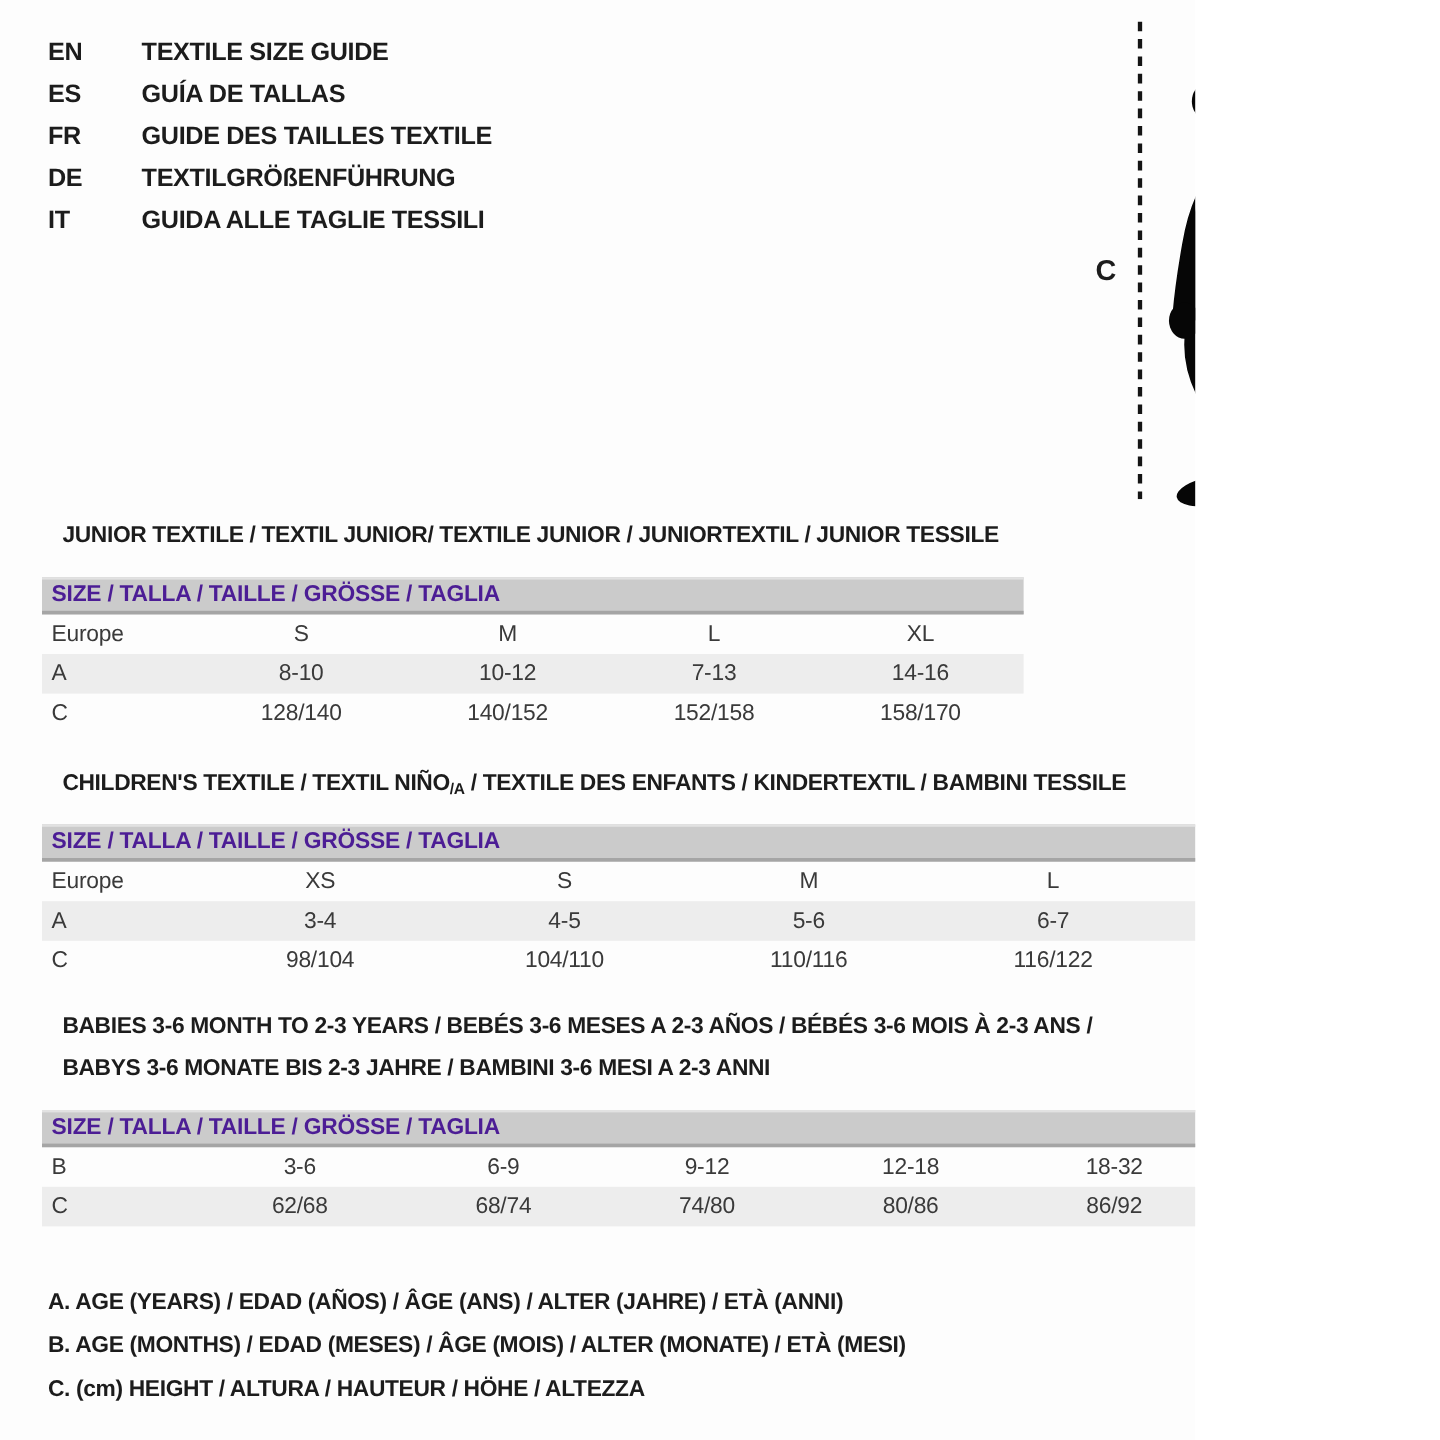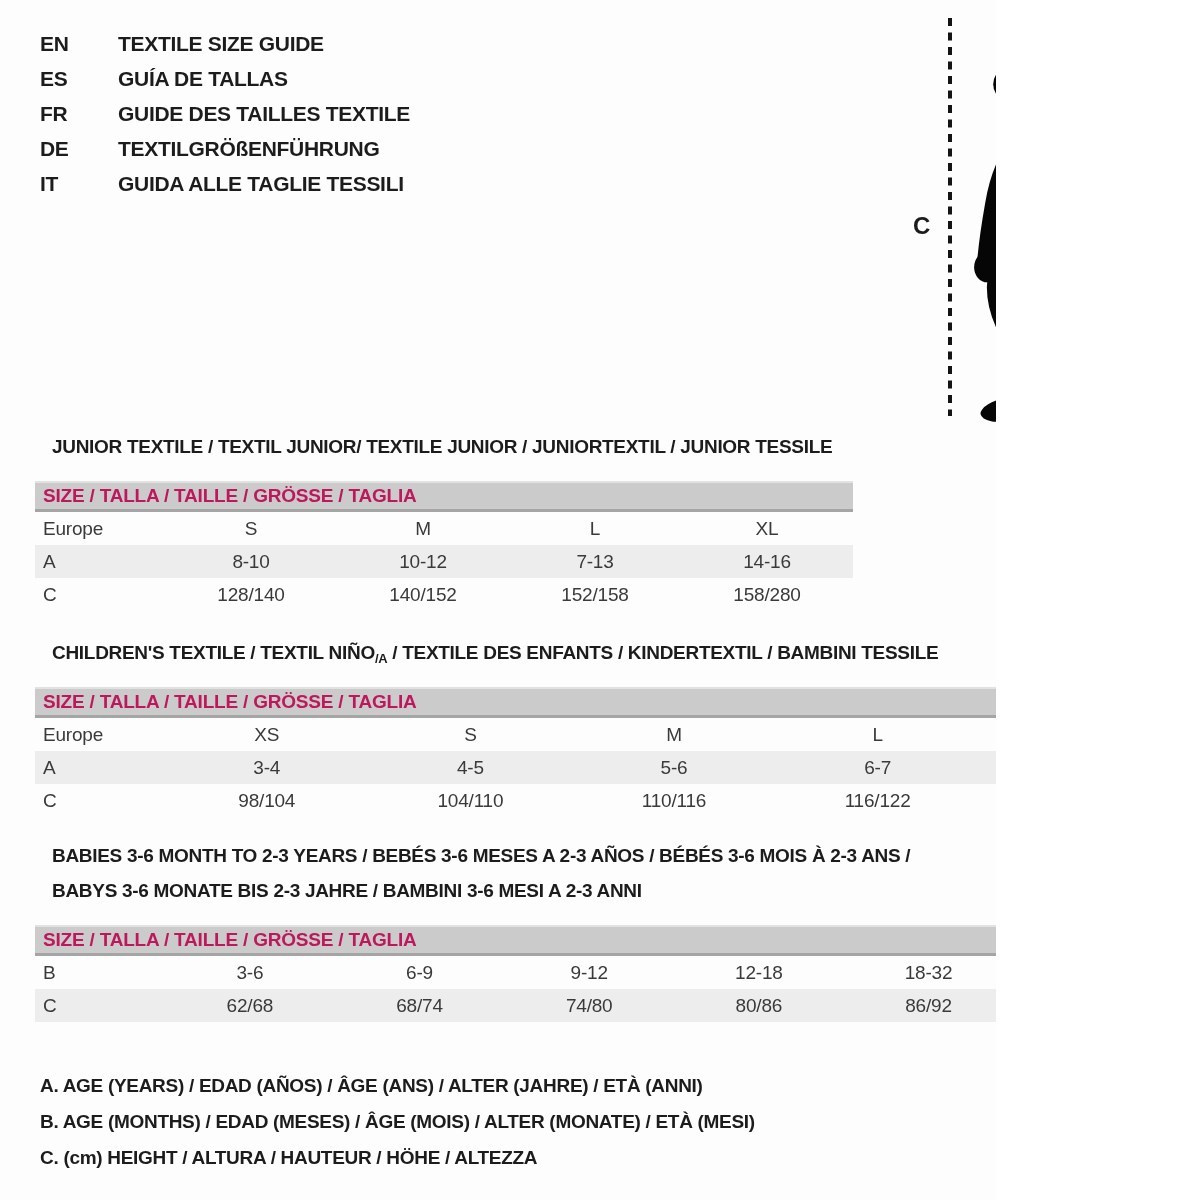"SIZE / TALLA / TAILLE" .t-header { color: #be185d -> #4c1d95 }
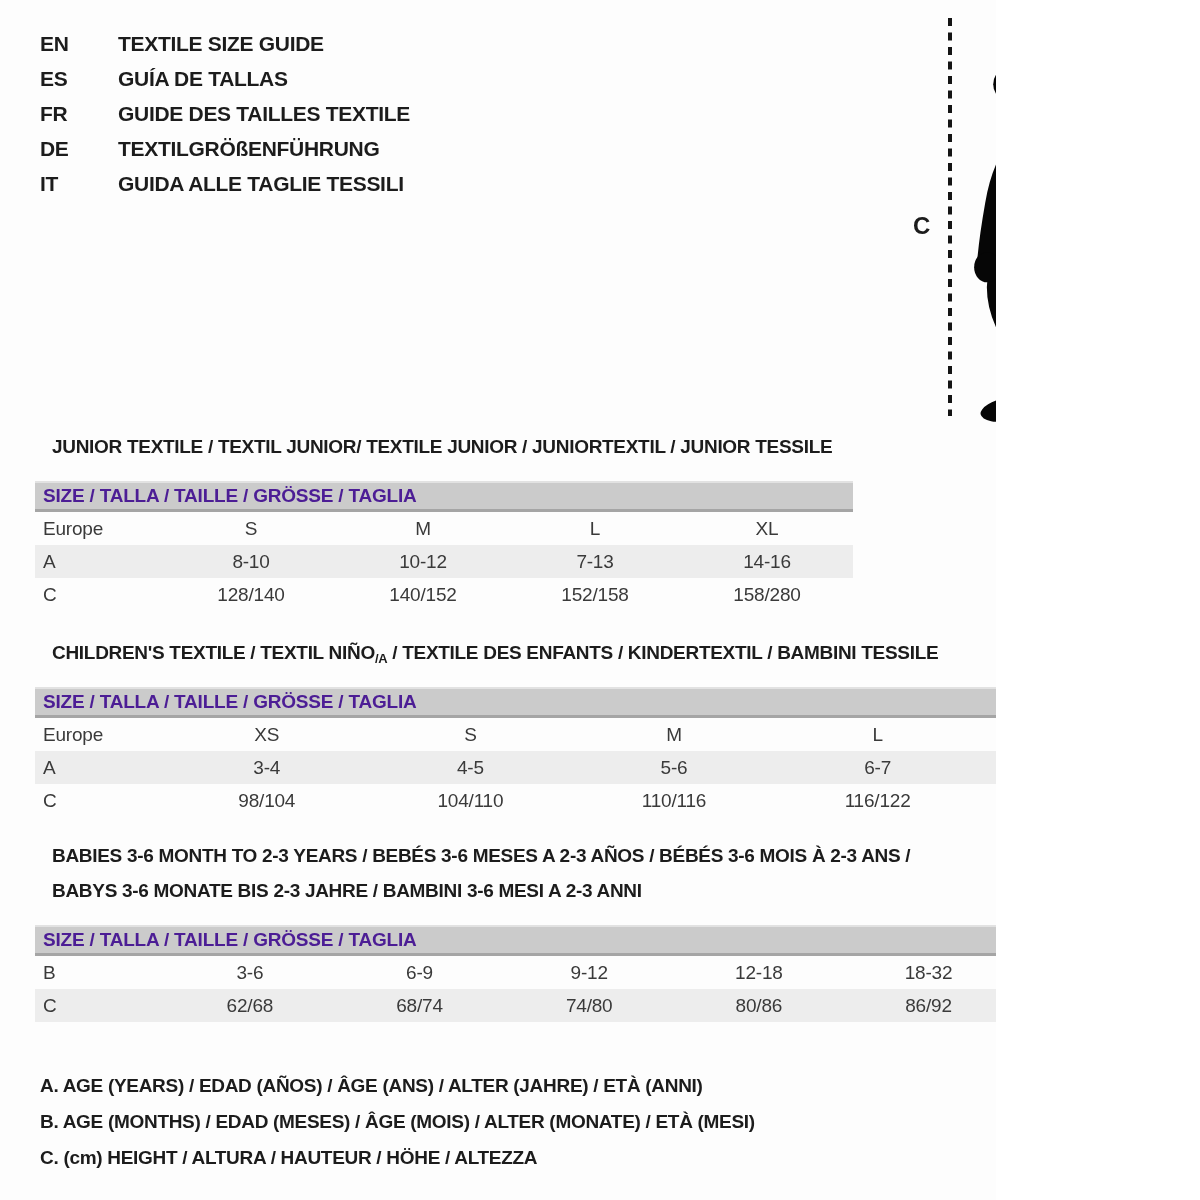"158/280" div.t-val { text: 158/280 -> 158/170 }
